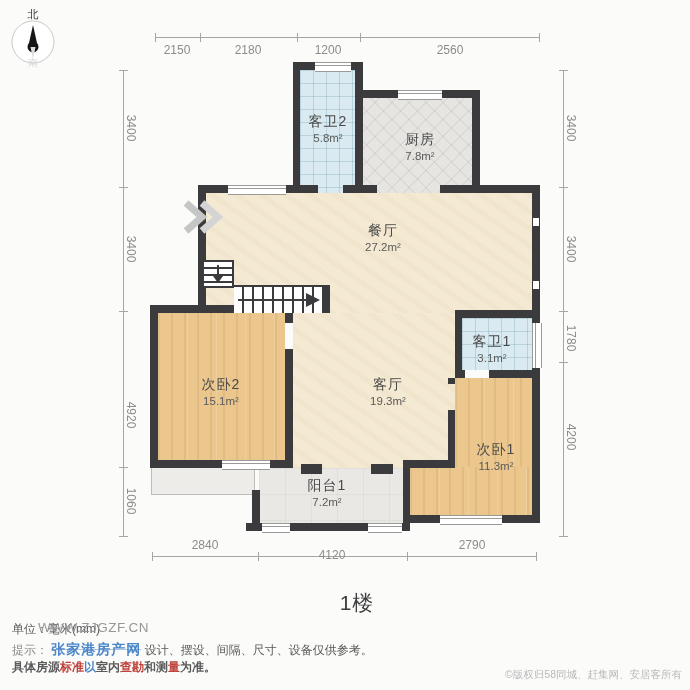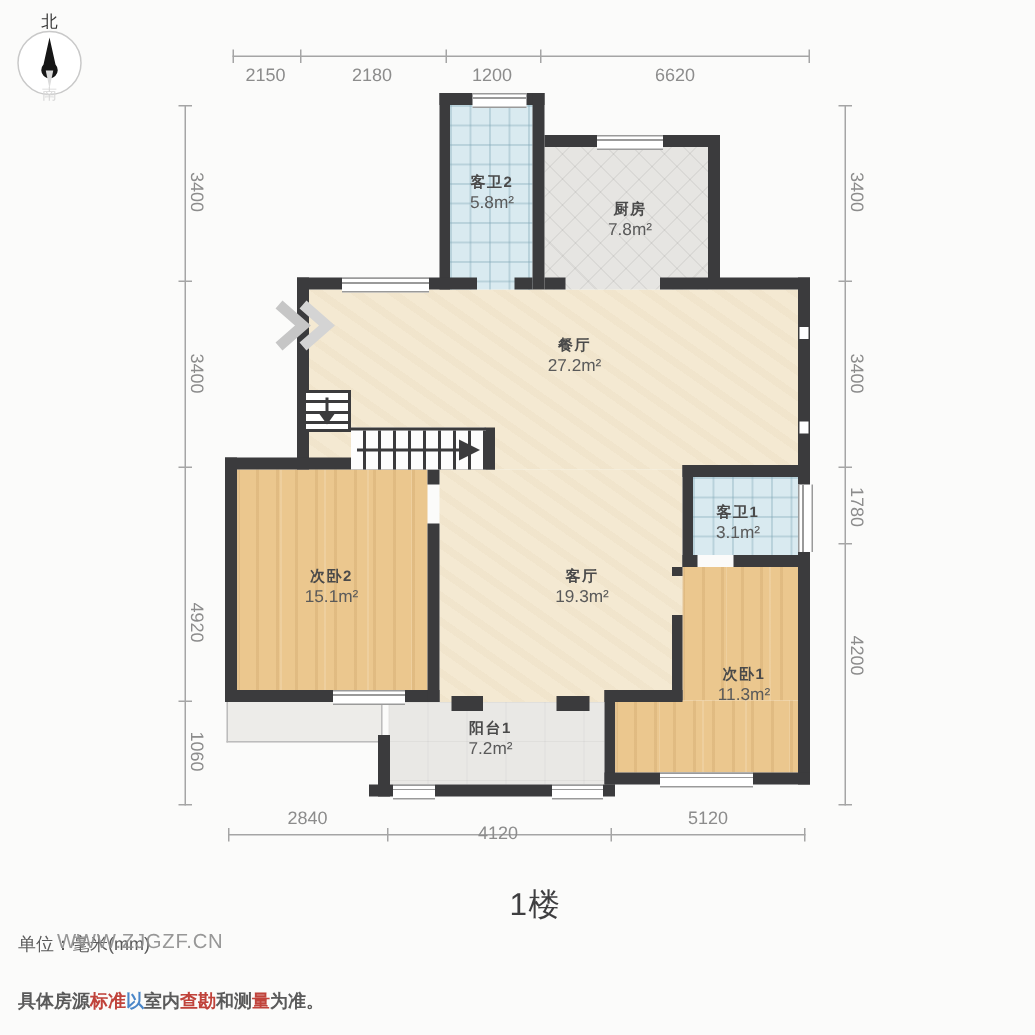"6620" div.abs { text: 6620 -> 2560 }
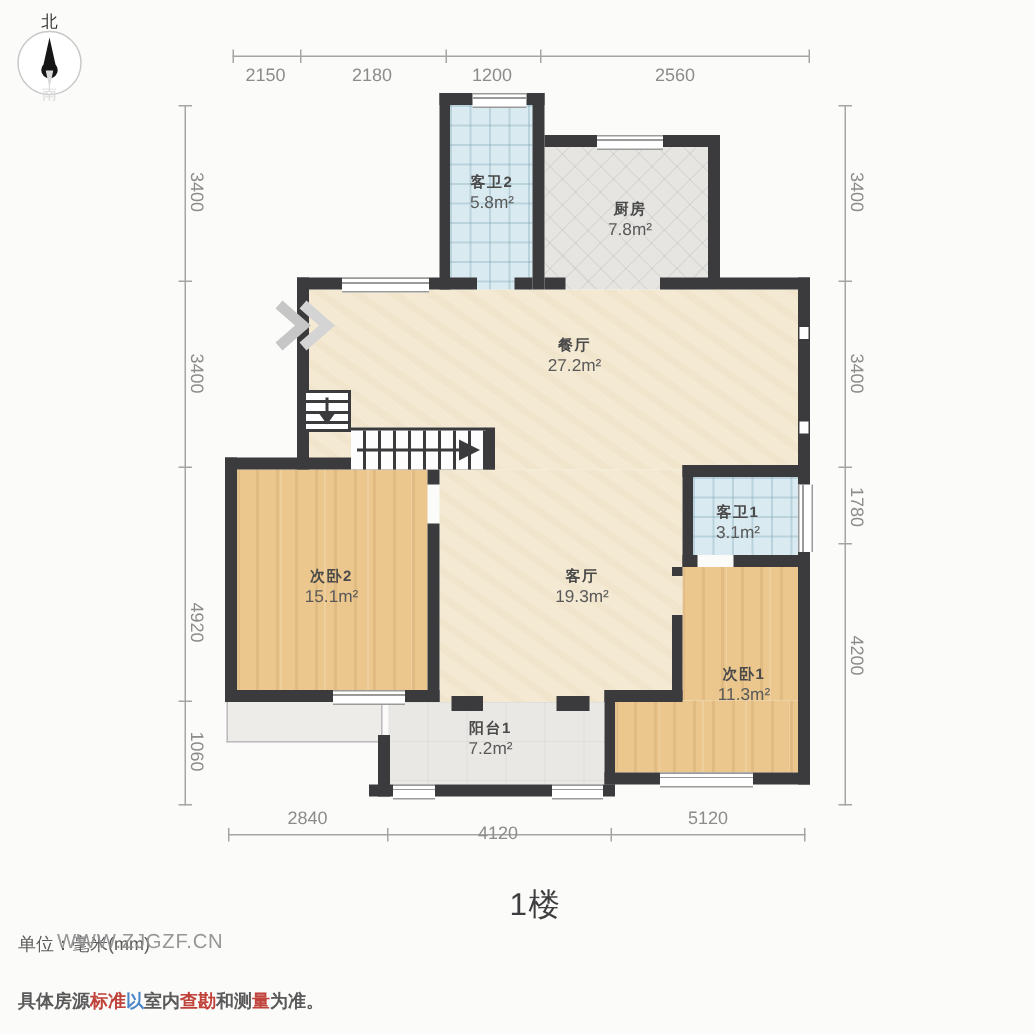"客卫2" .room-label .rname { font-size: 10px -> 14px; font-weight: bold -> normal }
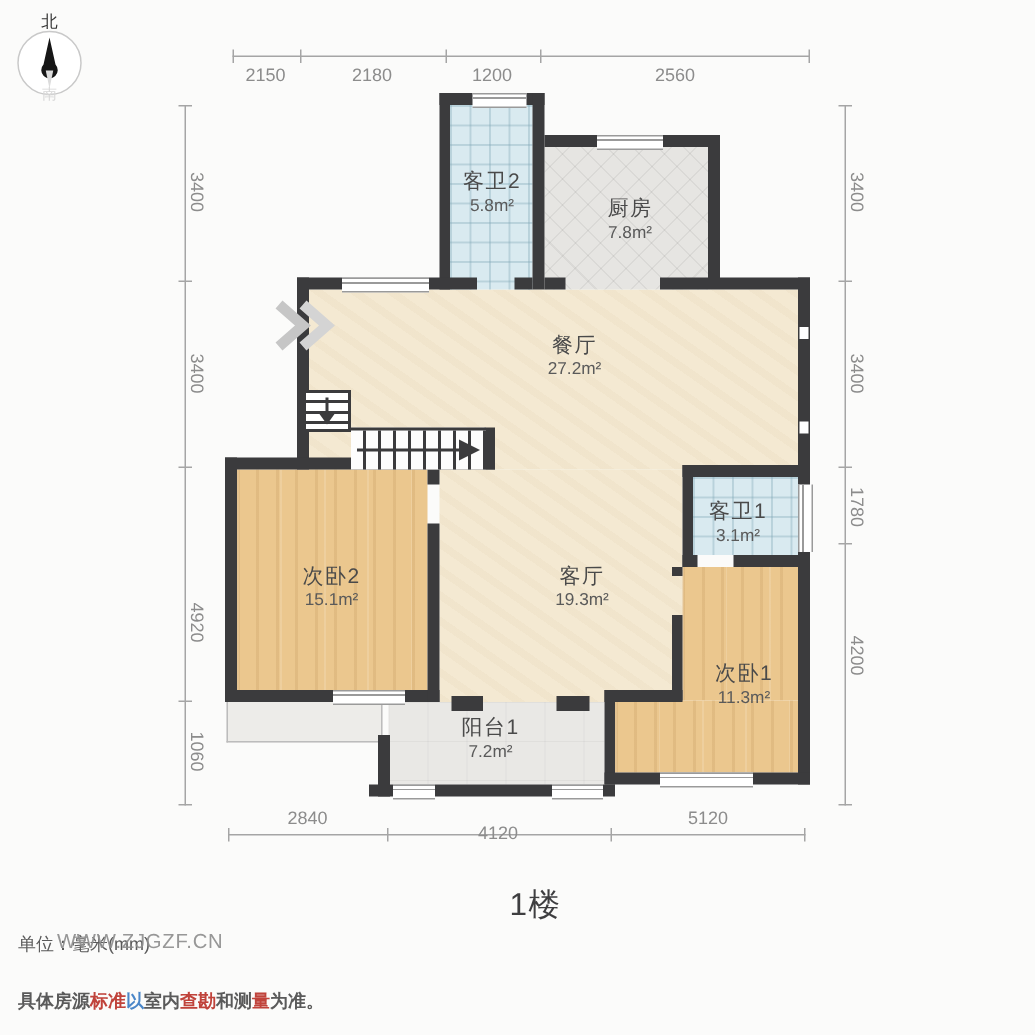"5120" div.abs { text: 5120 -> 2790 }
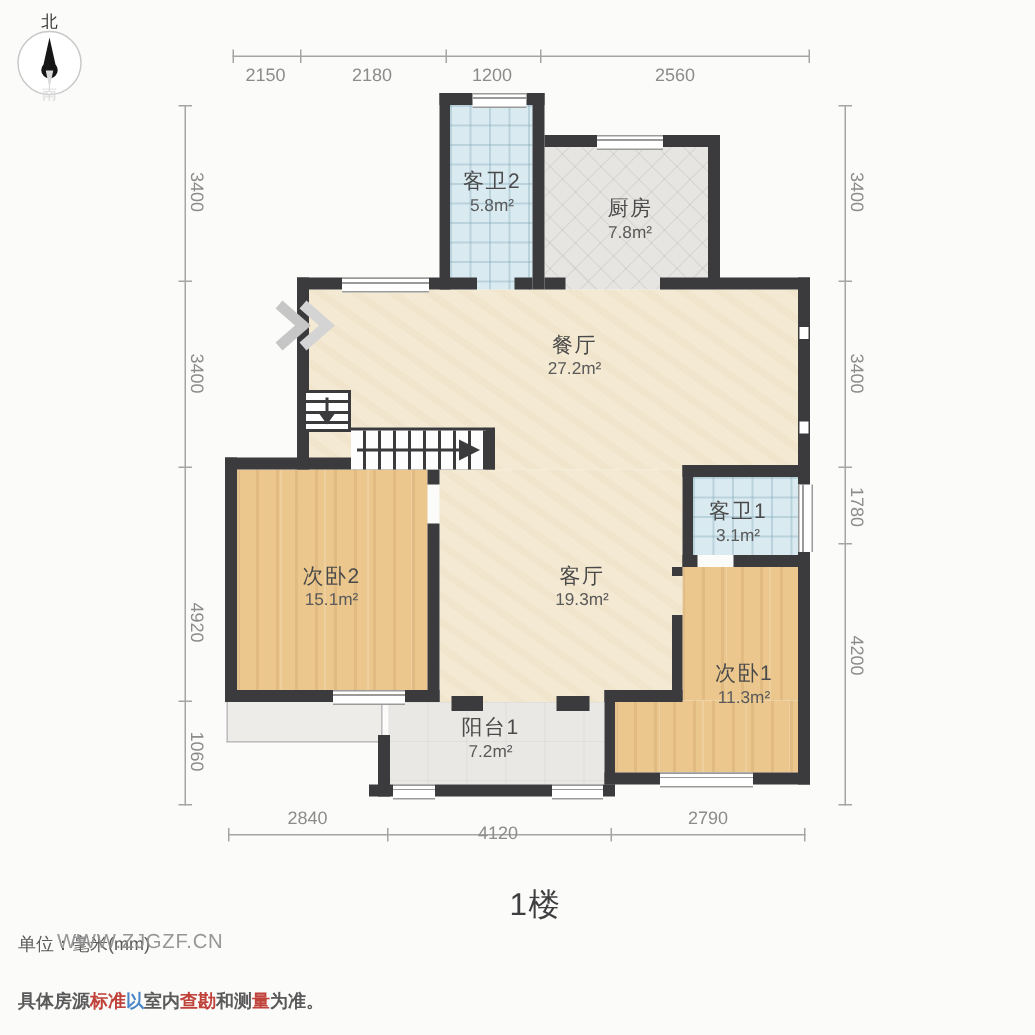"提示： 张家港房产网 设计、摆设、间隔、尺寸、设备仅供参考。" div.abs { html: none -> <div> <span>提示：</span> <span>张家港房产网</span> <span>设计、摆设、间隔、尺寸、设备仅供参考。</span> </div> }
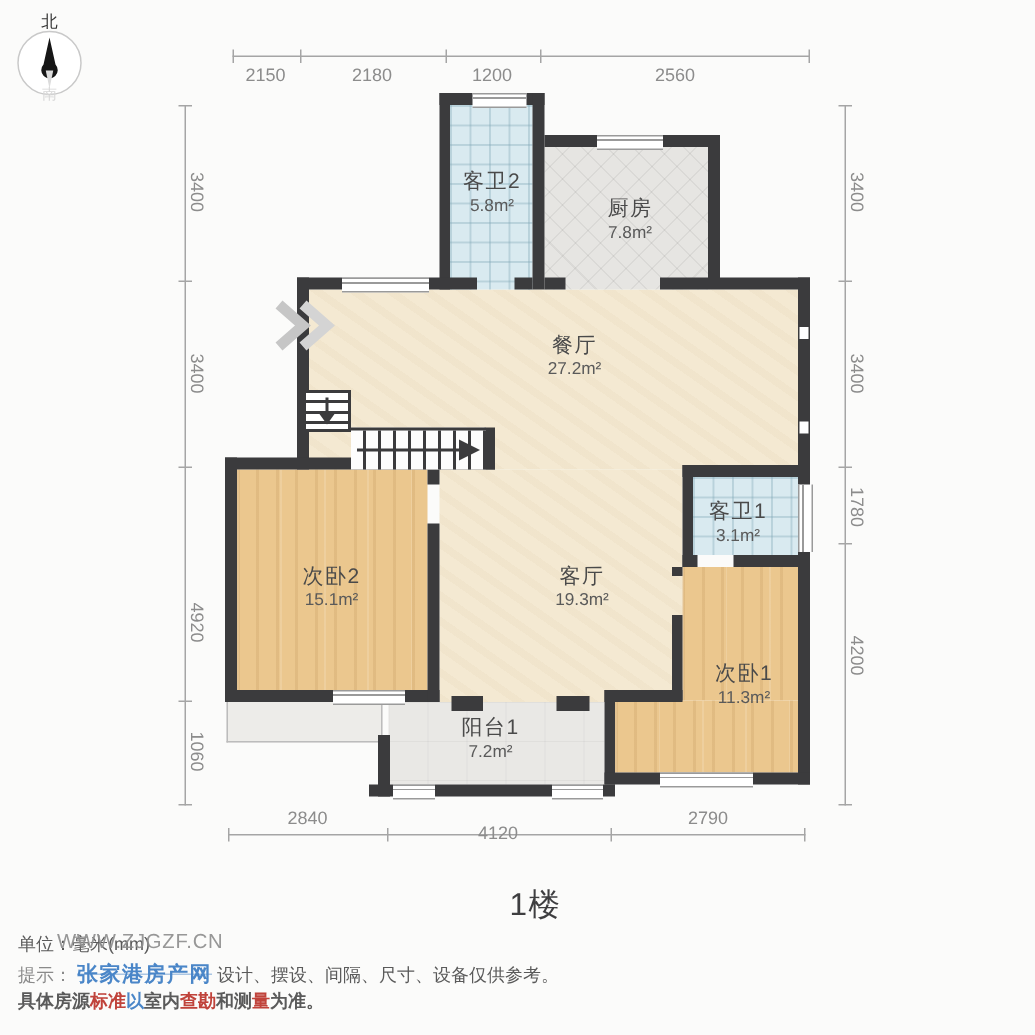"©版权归58同城、赶集网、安居客所有" div.abs { html: none -> <div>©版权归58同城、赶集网、安居客所有</div> }
